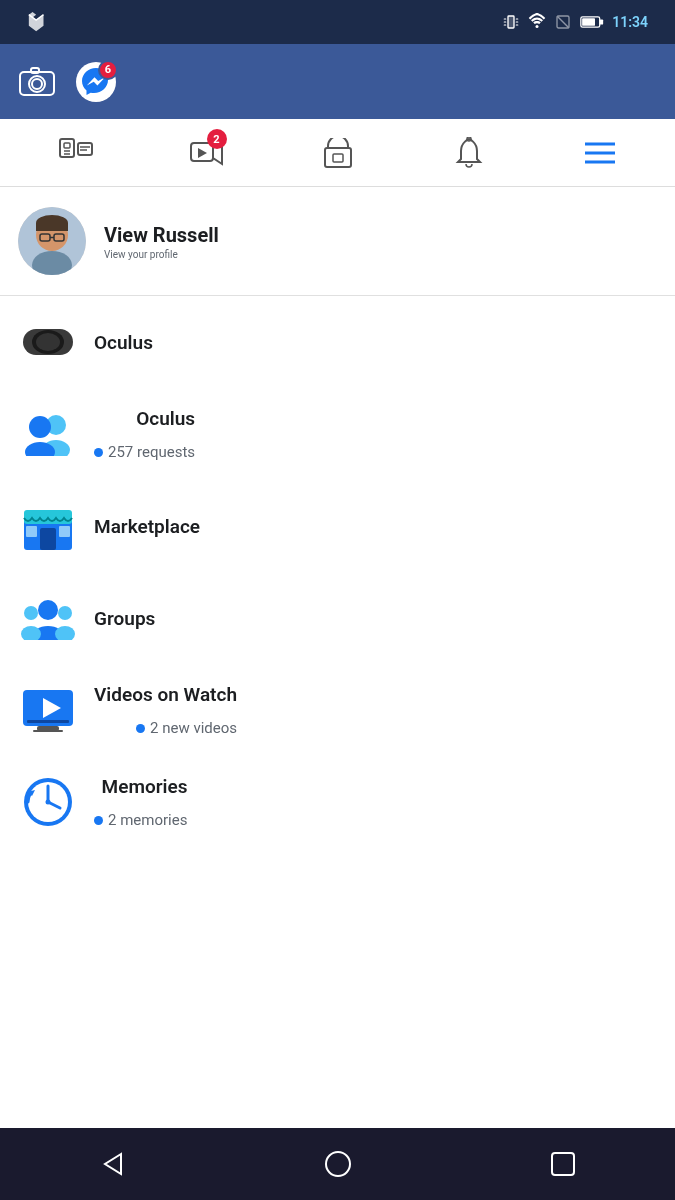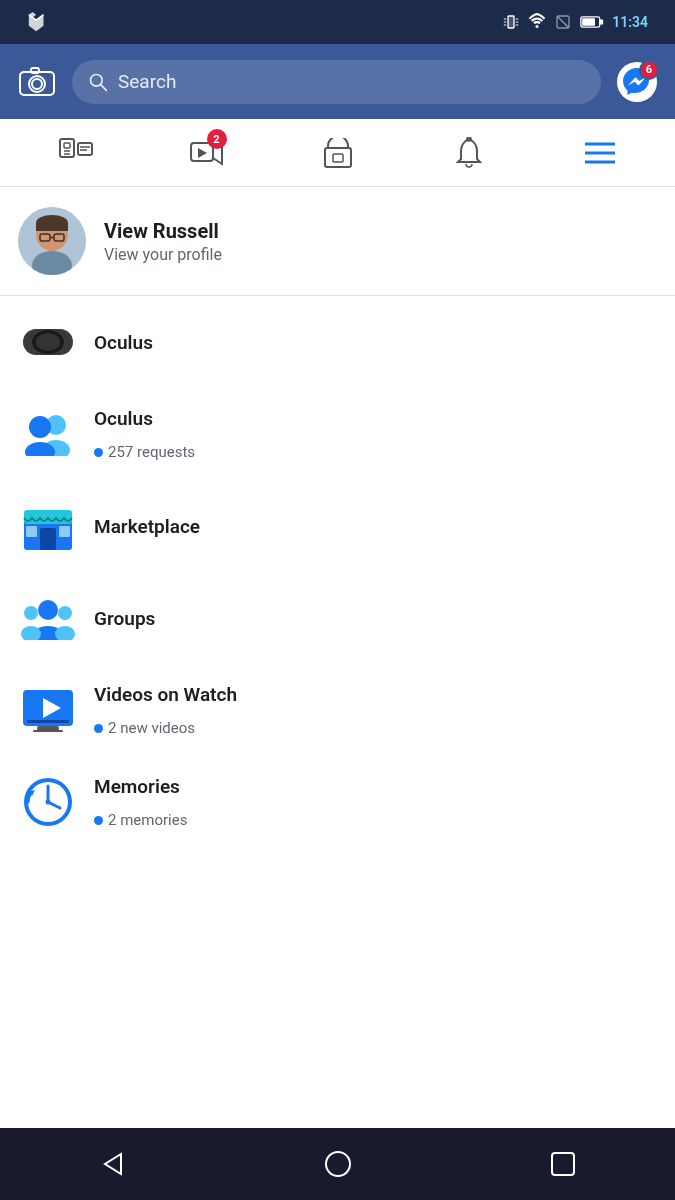"Search" div.search-bar { html: <div> <svg> <circle></circle> <line></line> </svg> <span>Search</span> </div> -> none }
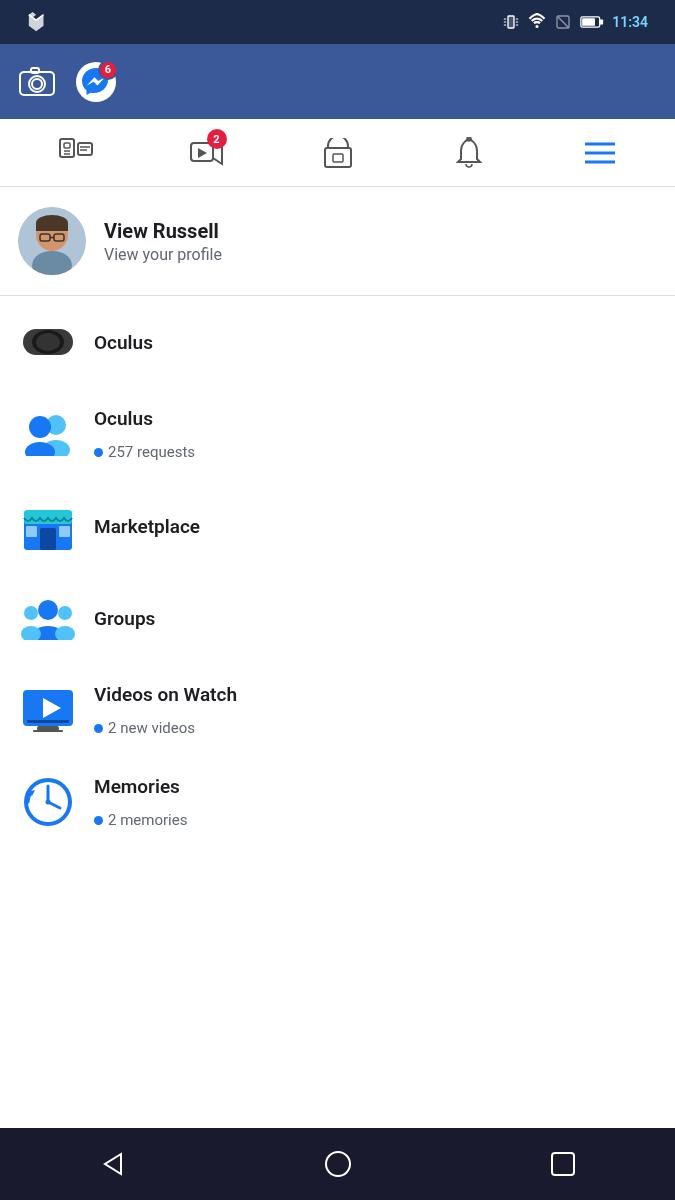"View your profile" .profile-sub { font-size: 16px -> 10px }
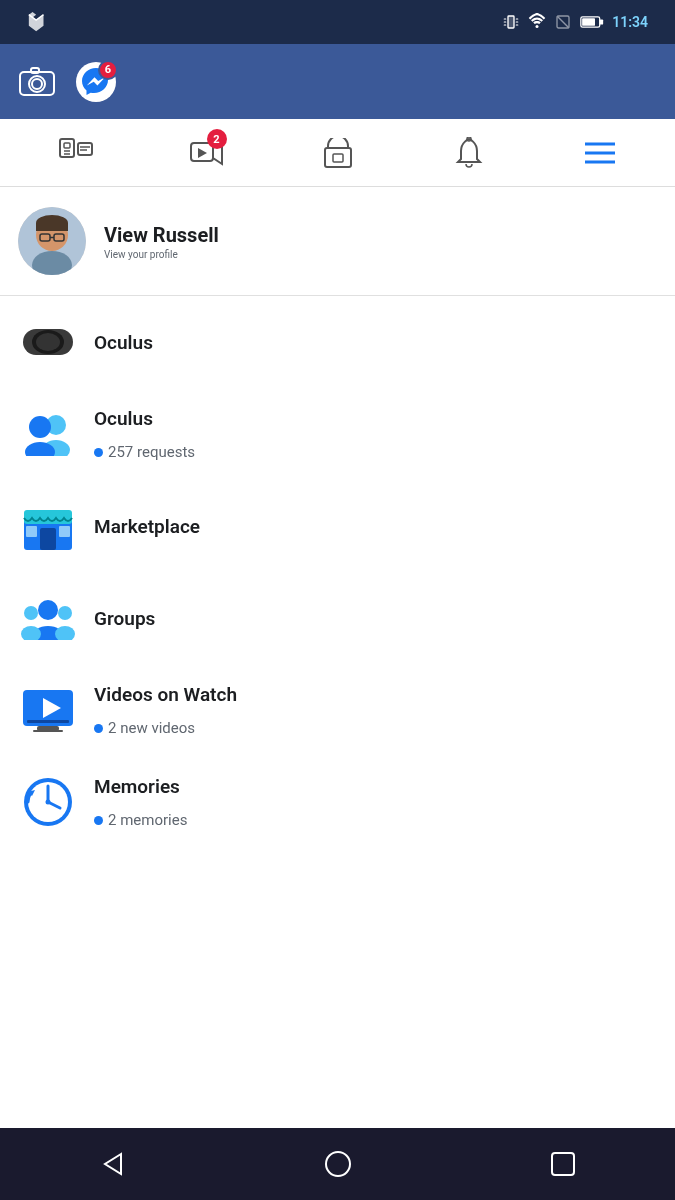"Oculus" .menu-text { align-items: none -> flex-end }
